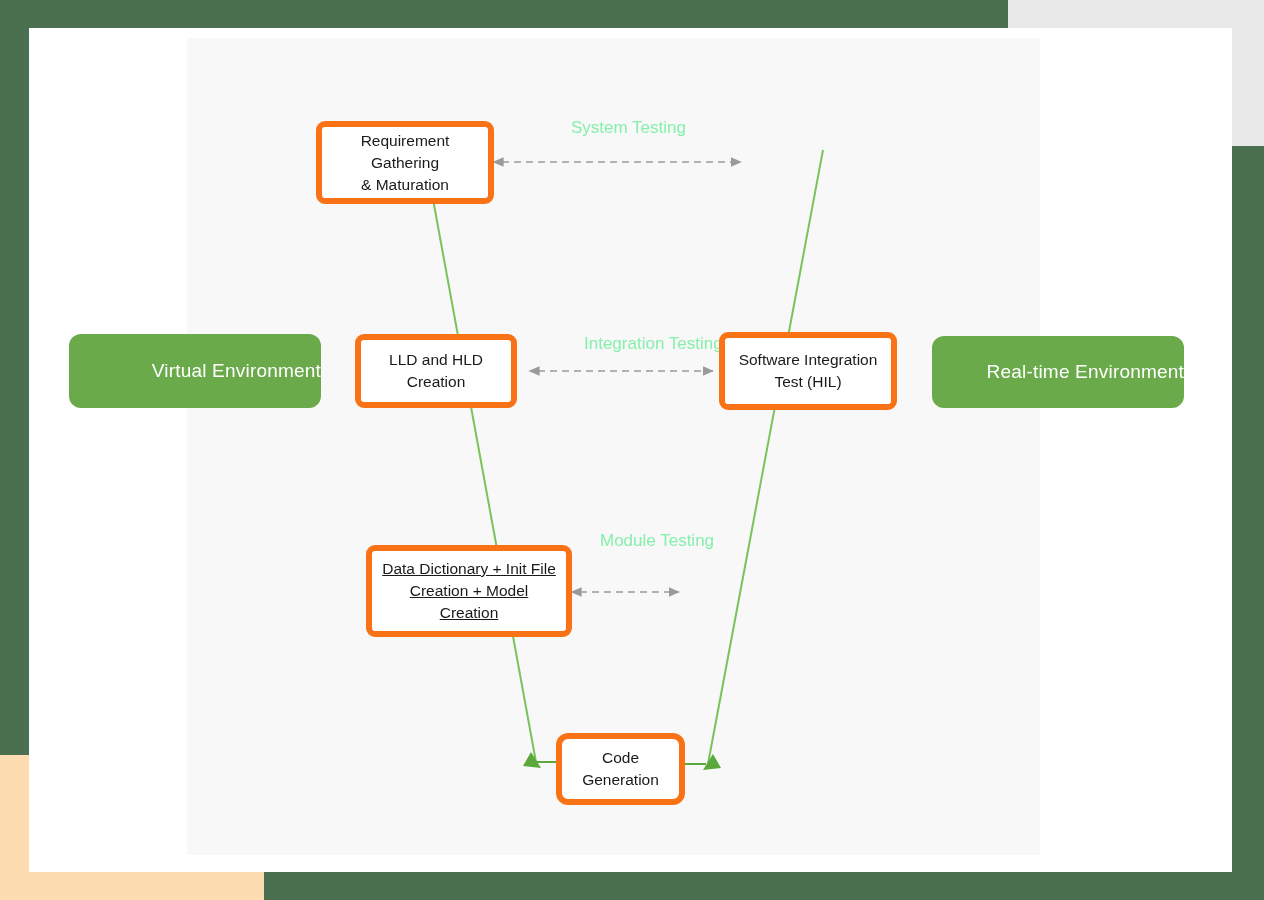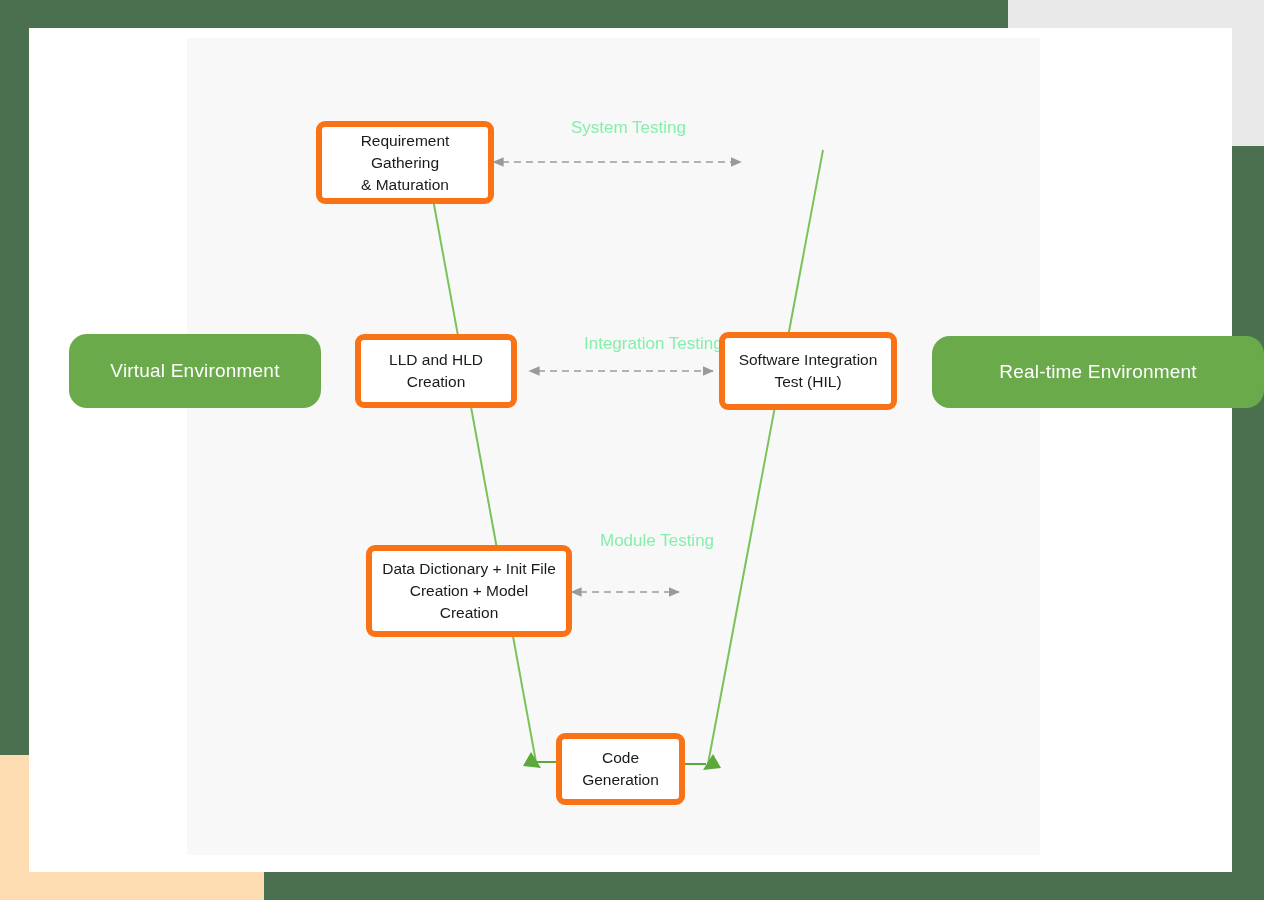"Virtual Environment" .env-pill { border-radius: 18px -> 12px; justify-content: center -> flex-end }
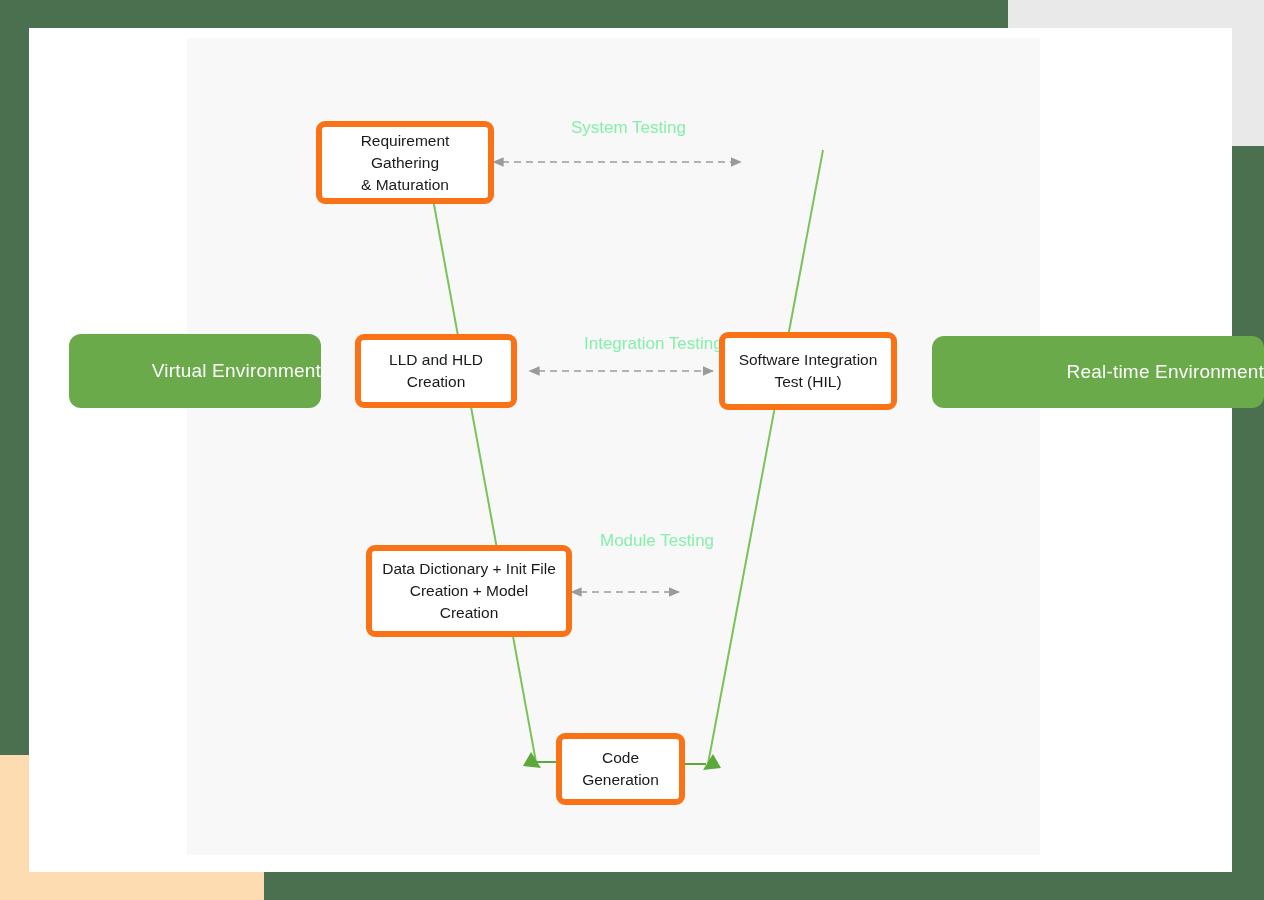"Real-time Environment" #env-realtime { width: 332px -> 252px }
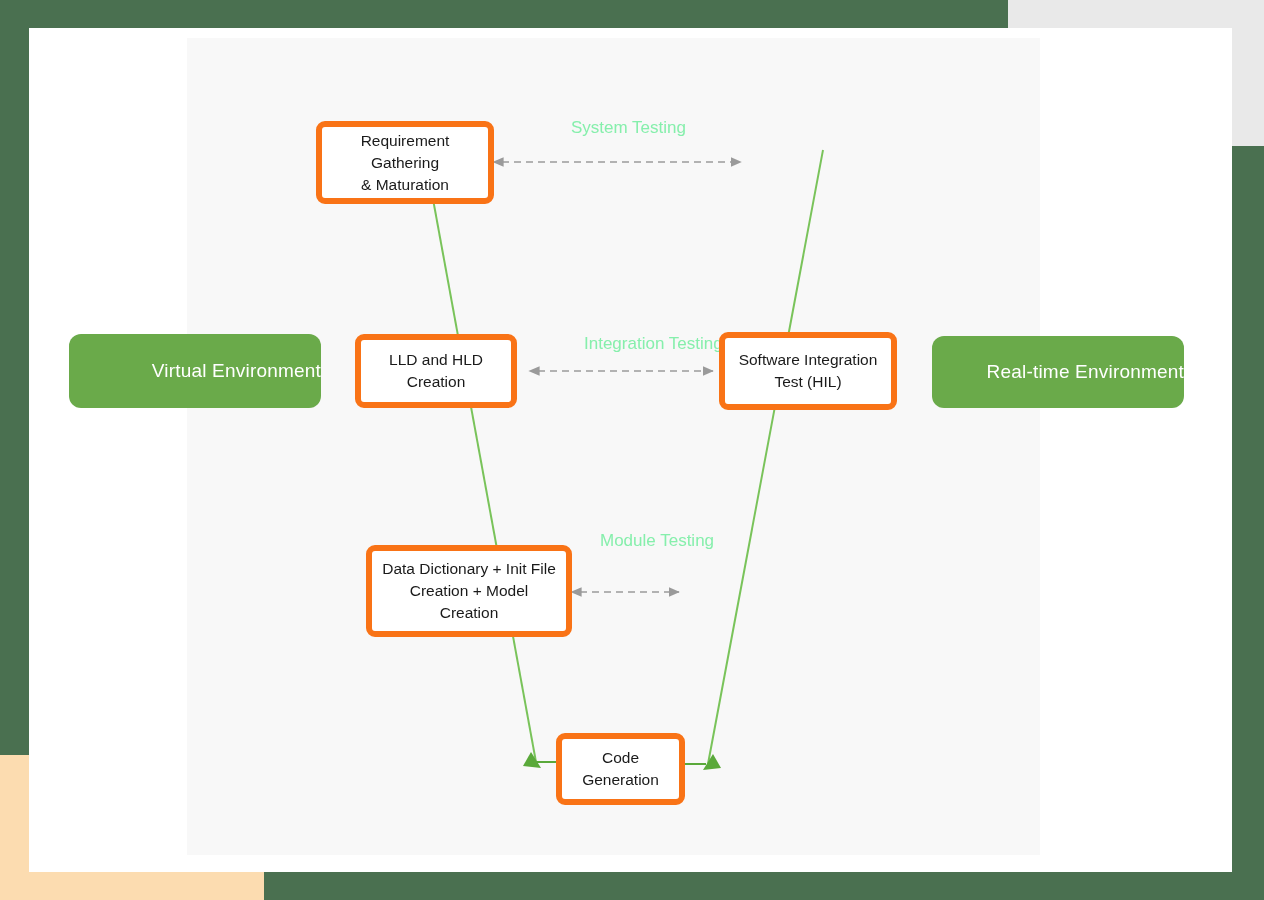"Data Dictionary + Init File" #node-dd { text-decoration: none -> underline }
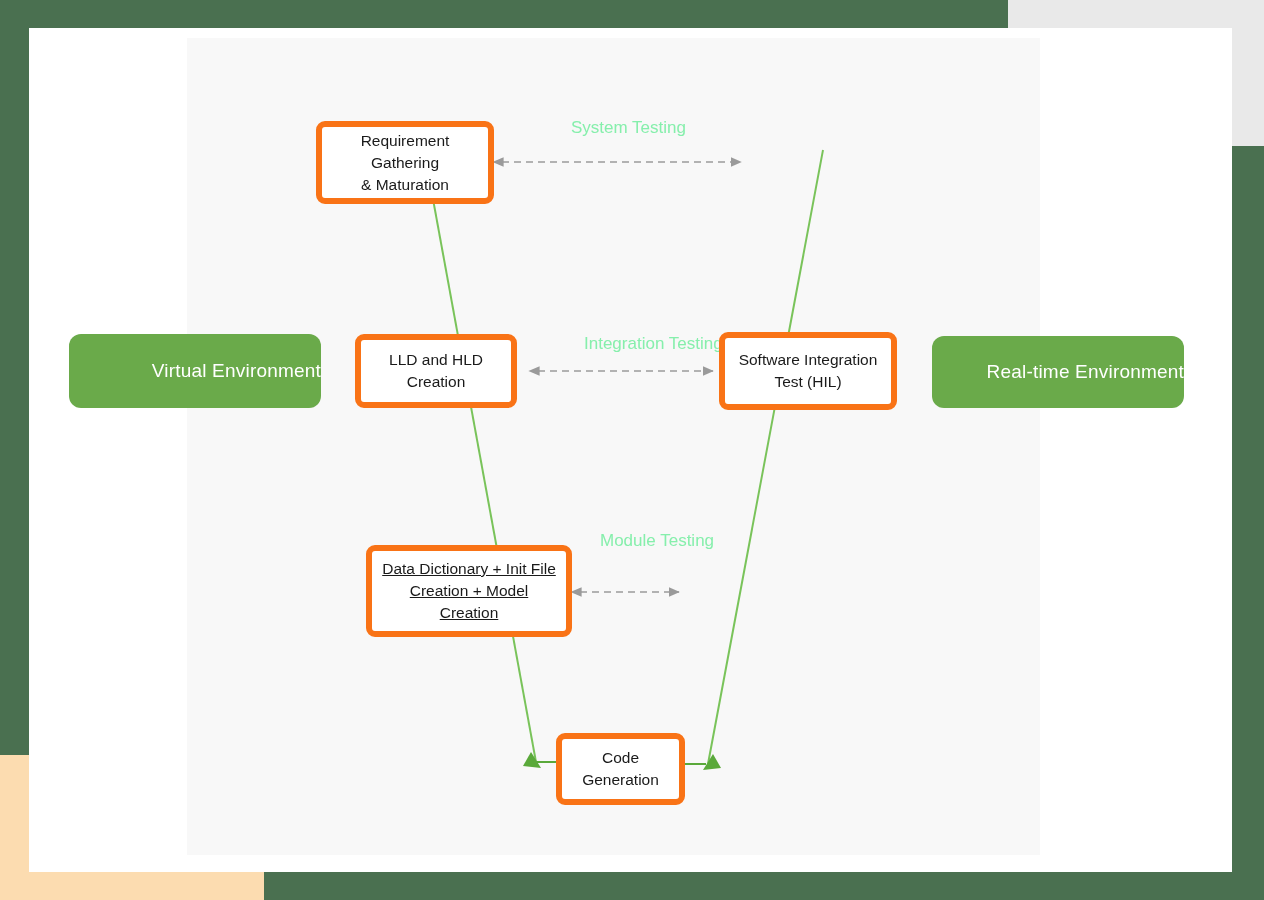"Code Generation" #node-code { border-radius: none -> 12px }
